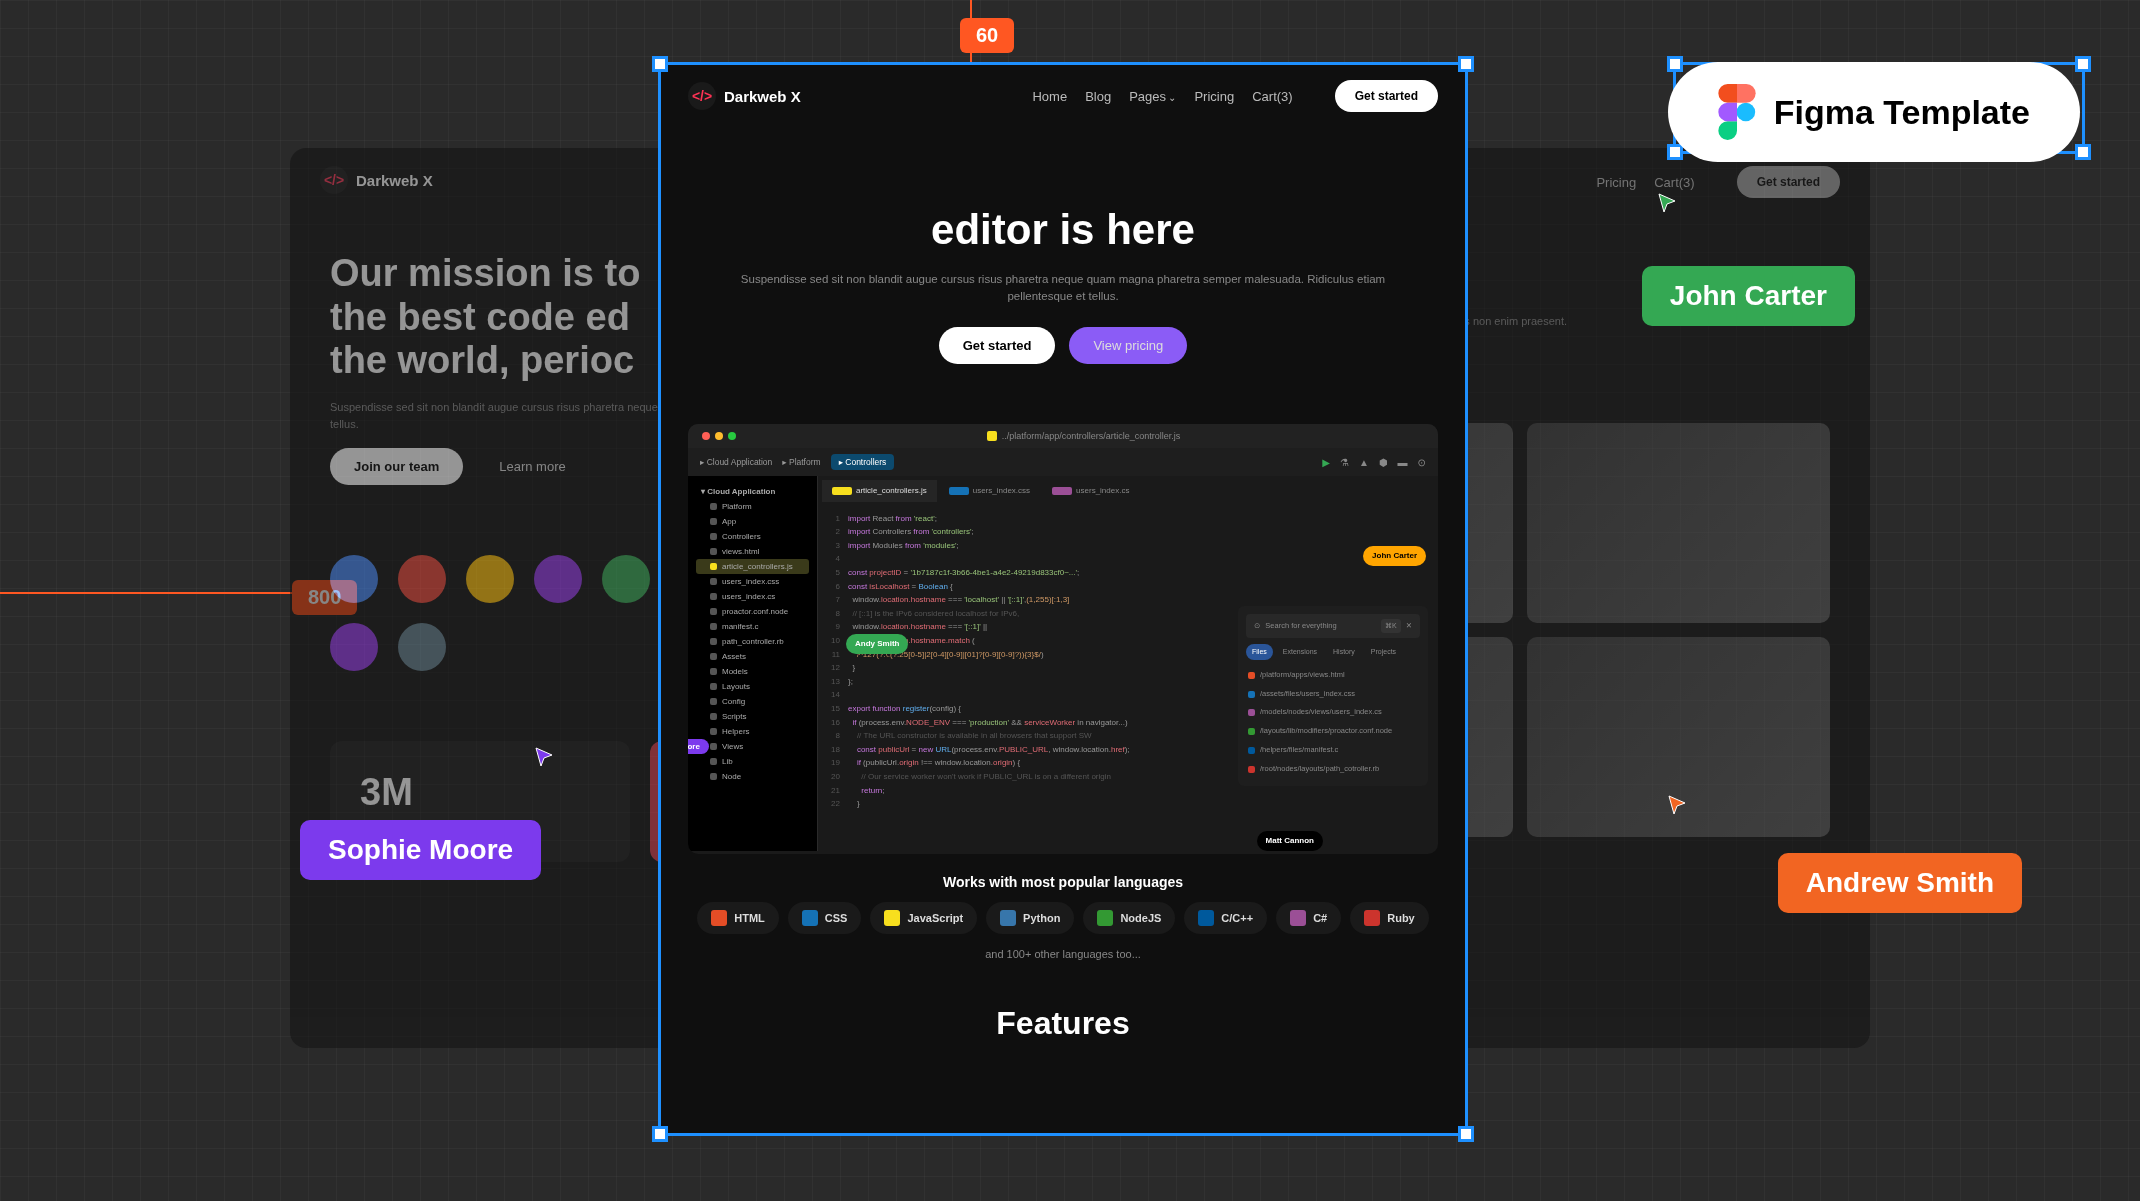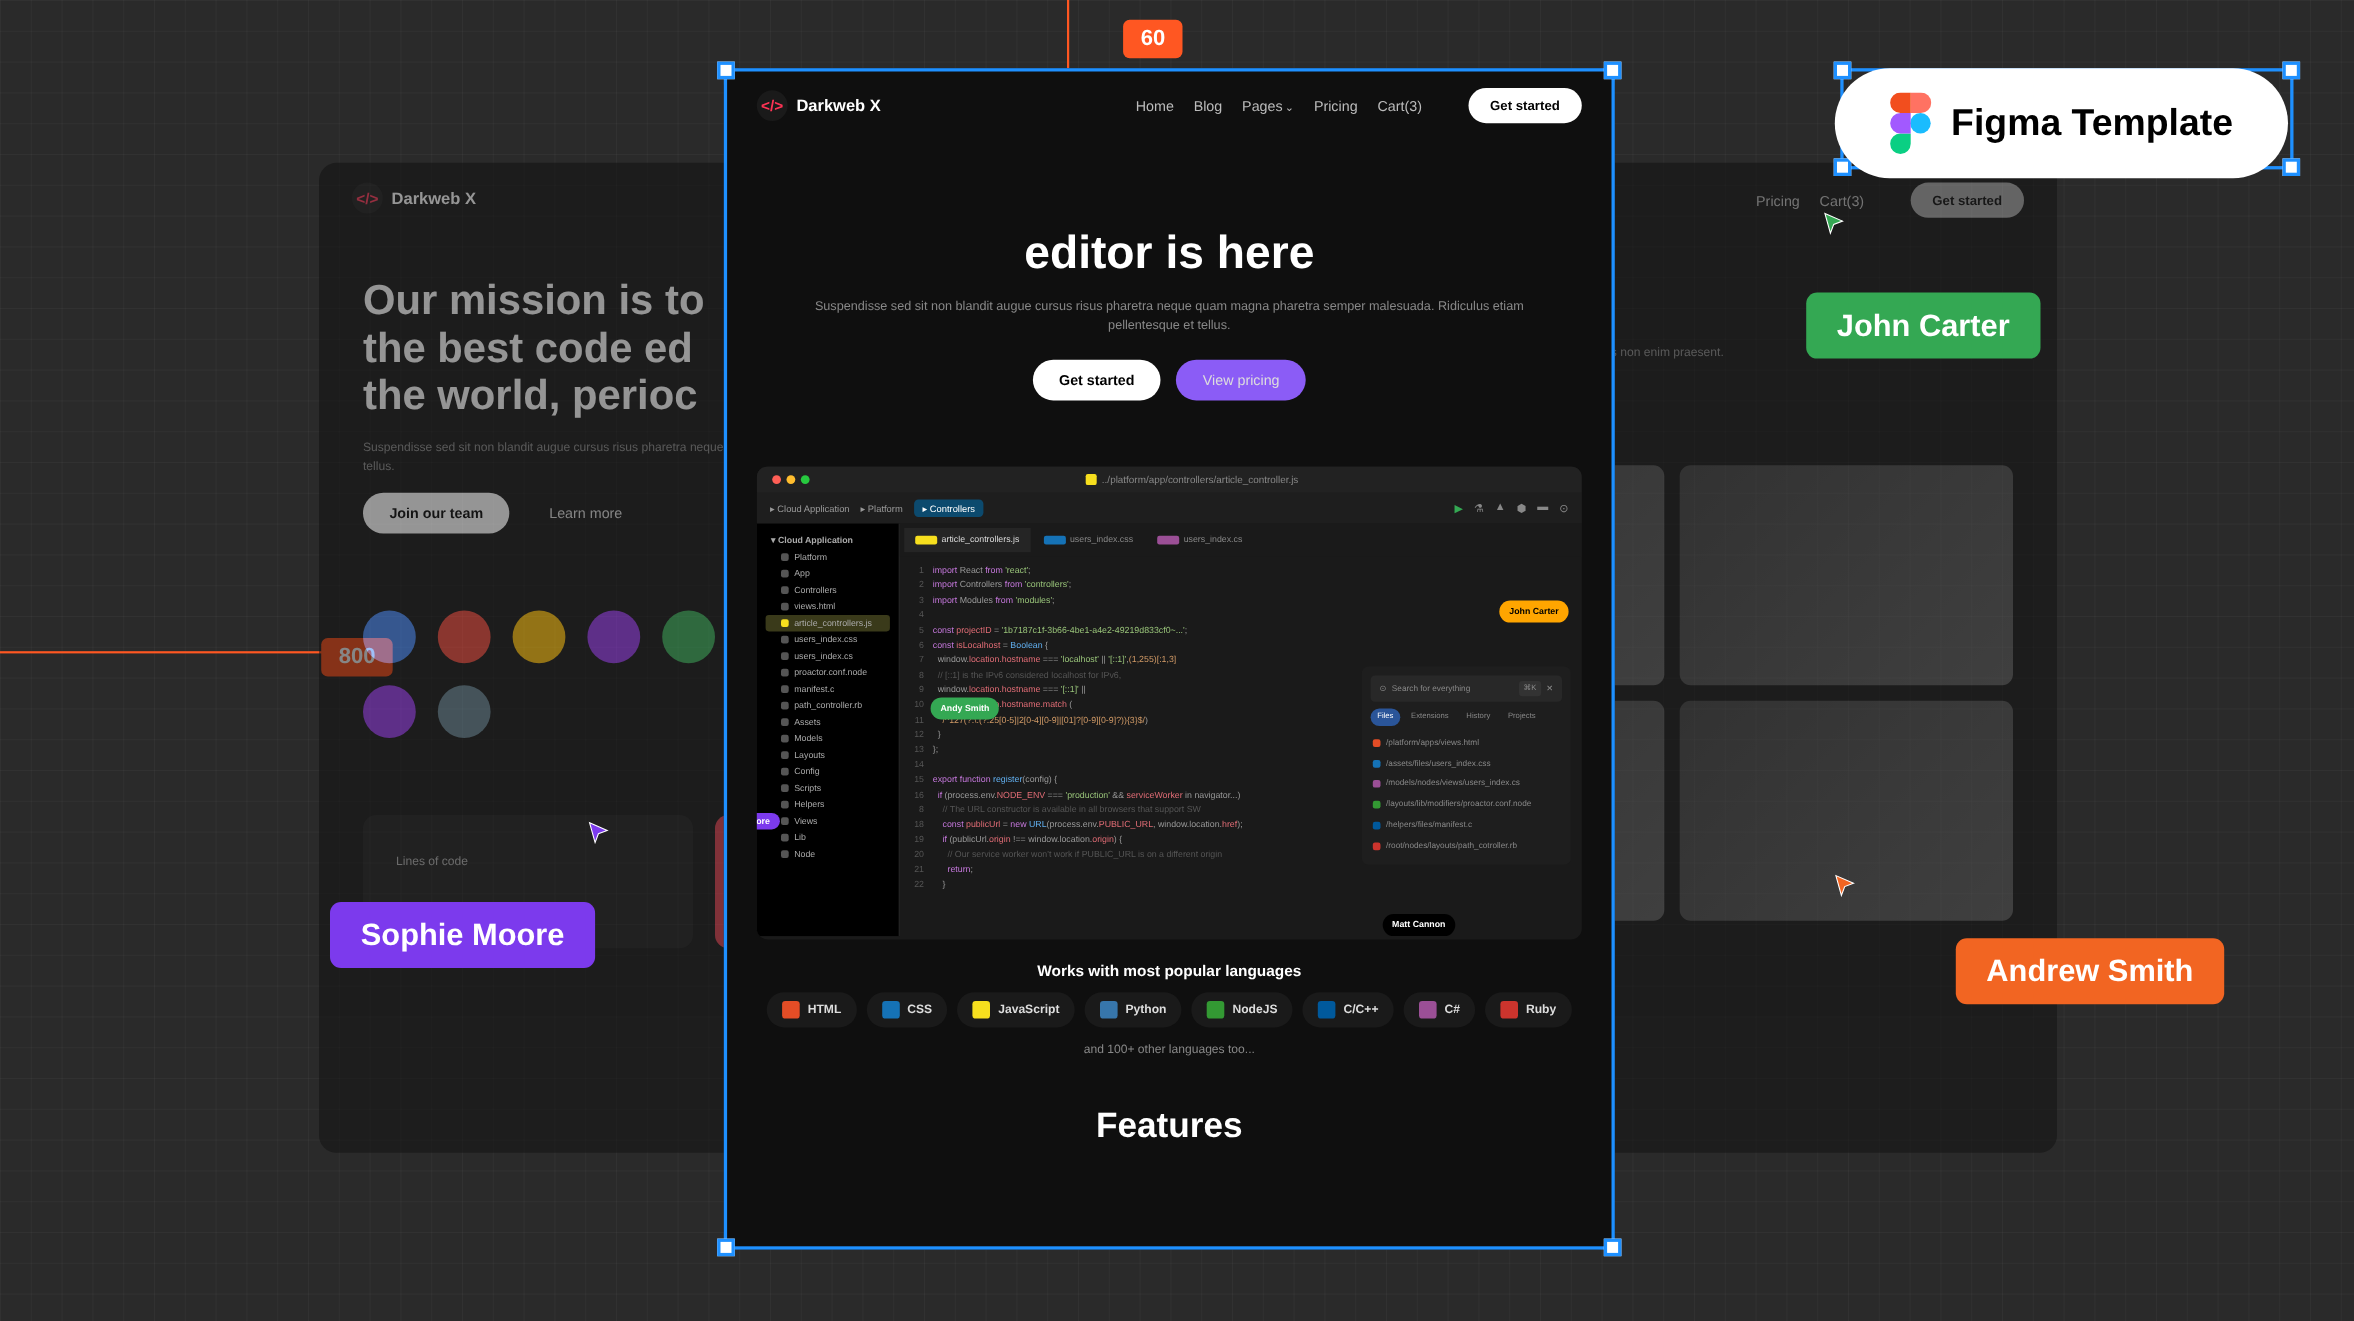"60" .dim-60 { left: 1021px -> 960px }
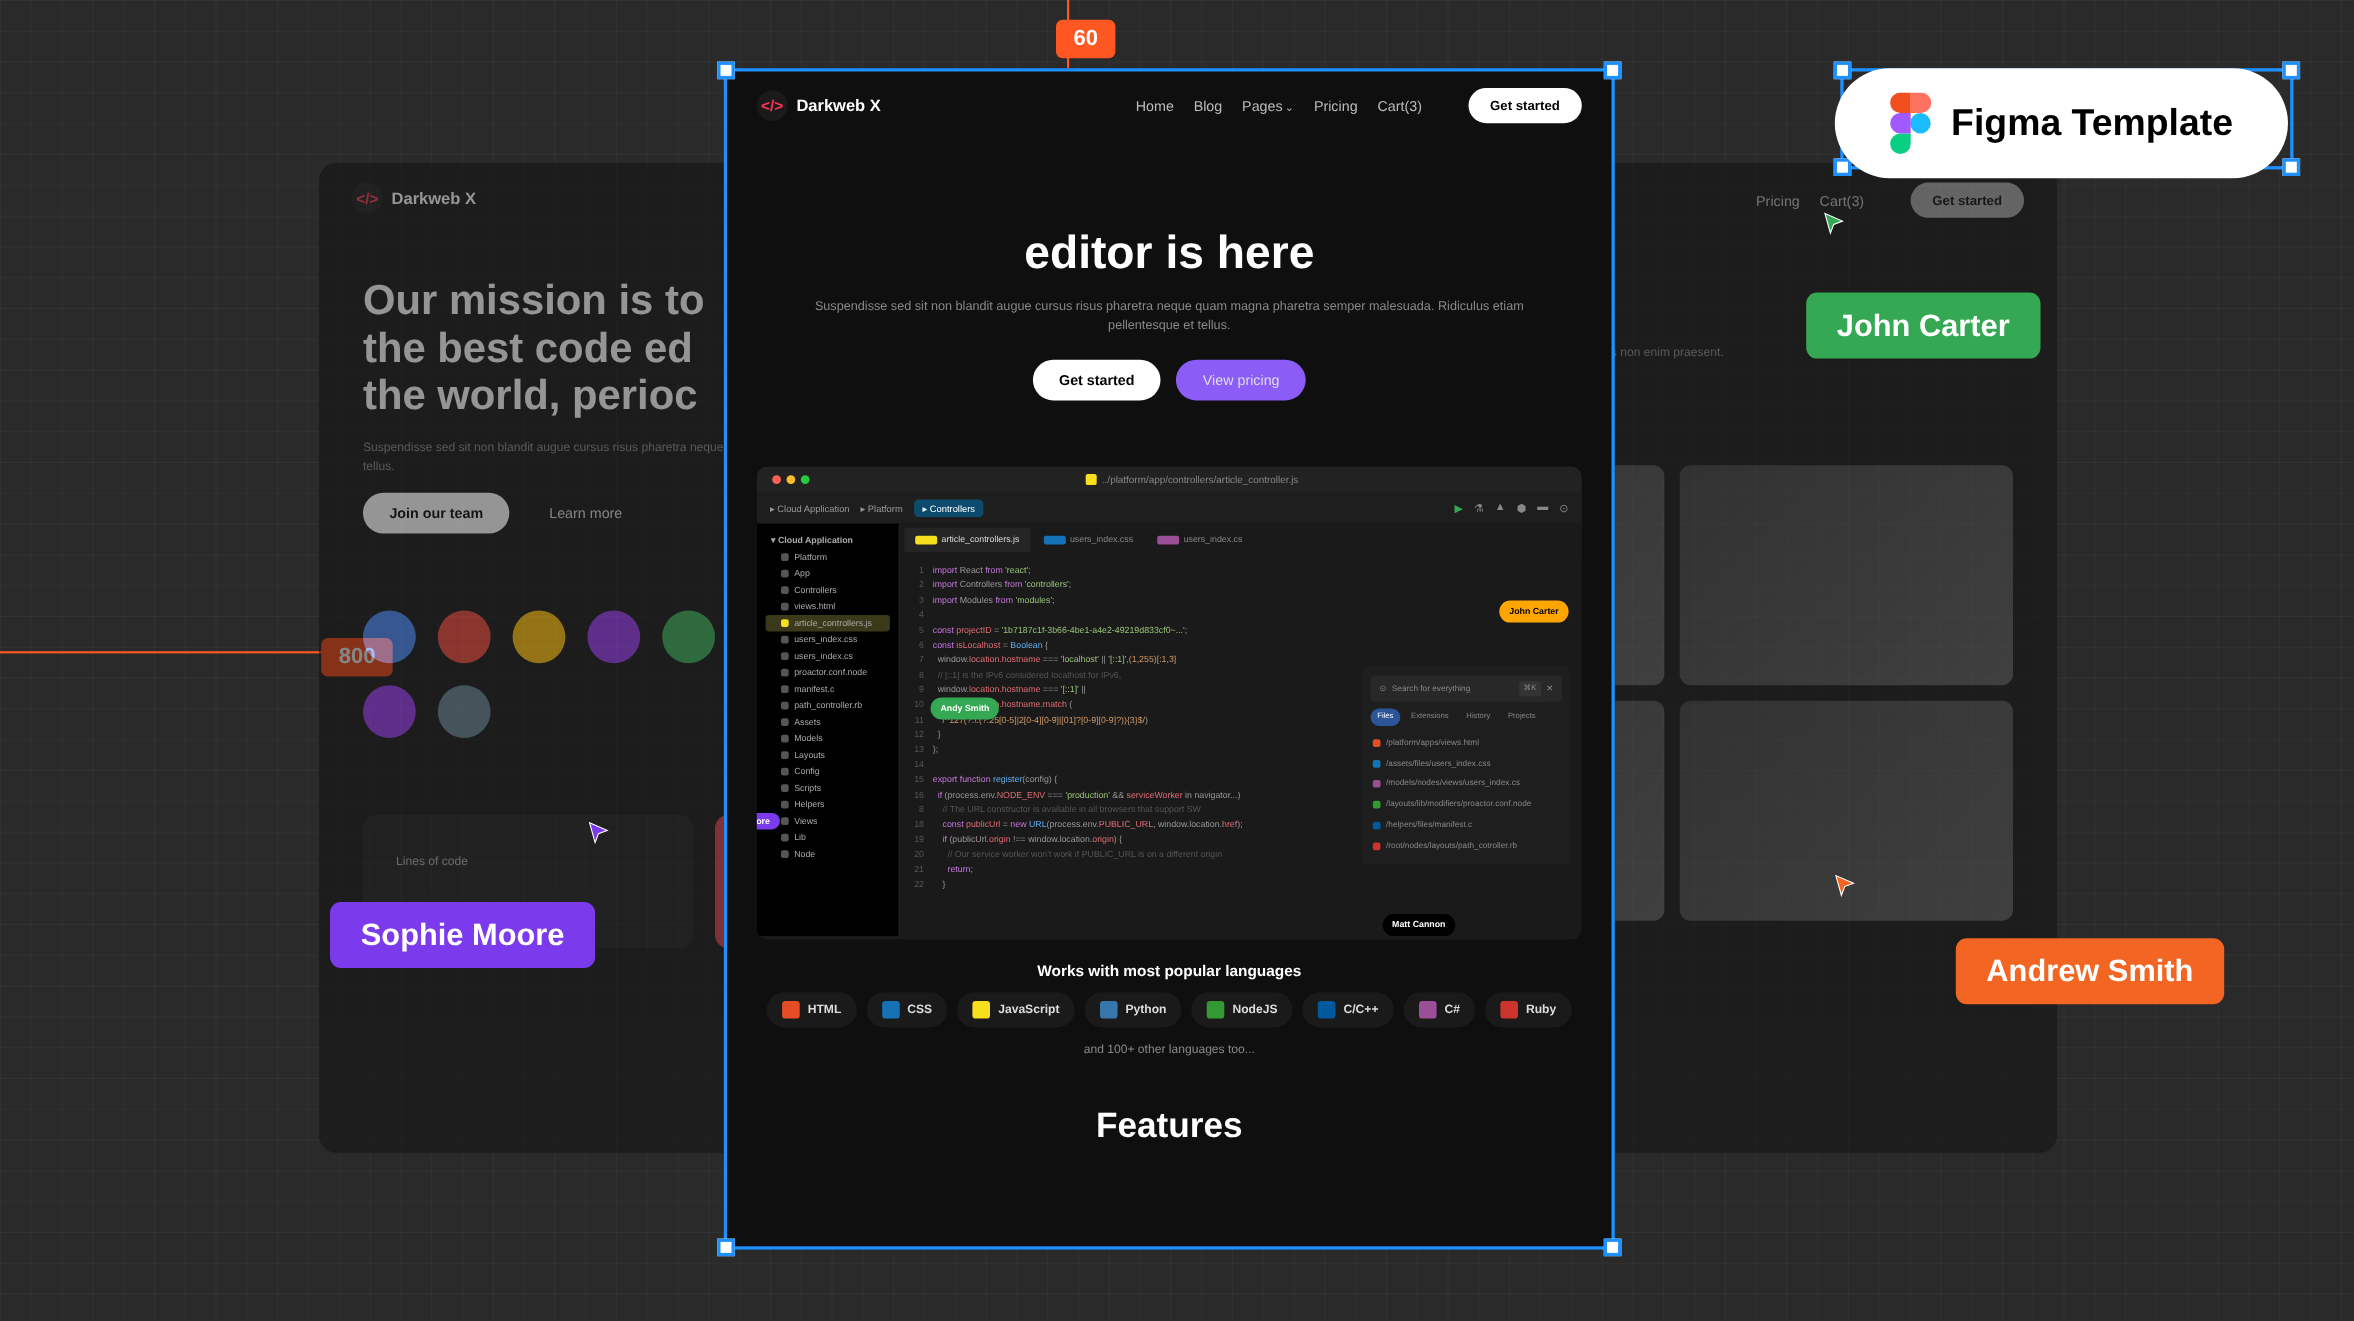"3M" div.stat-num { html: none -> <div>3M</div> }
